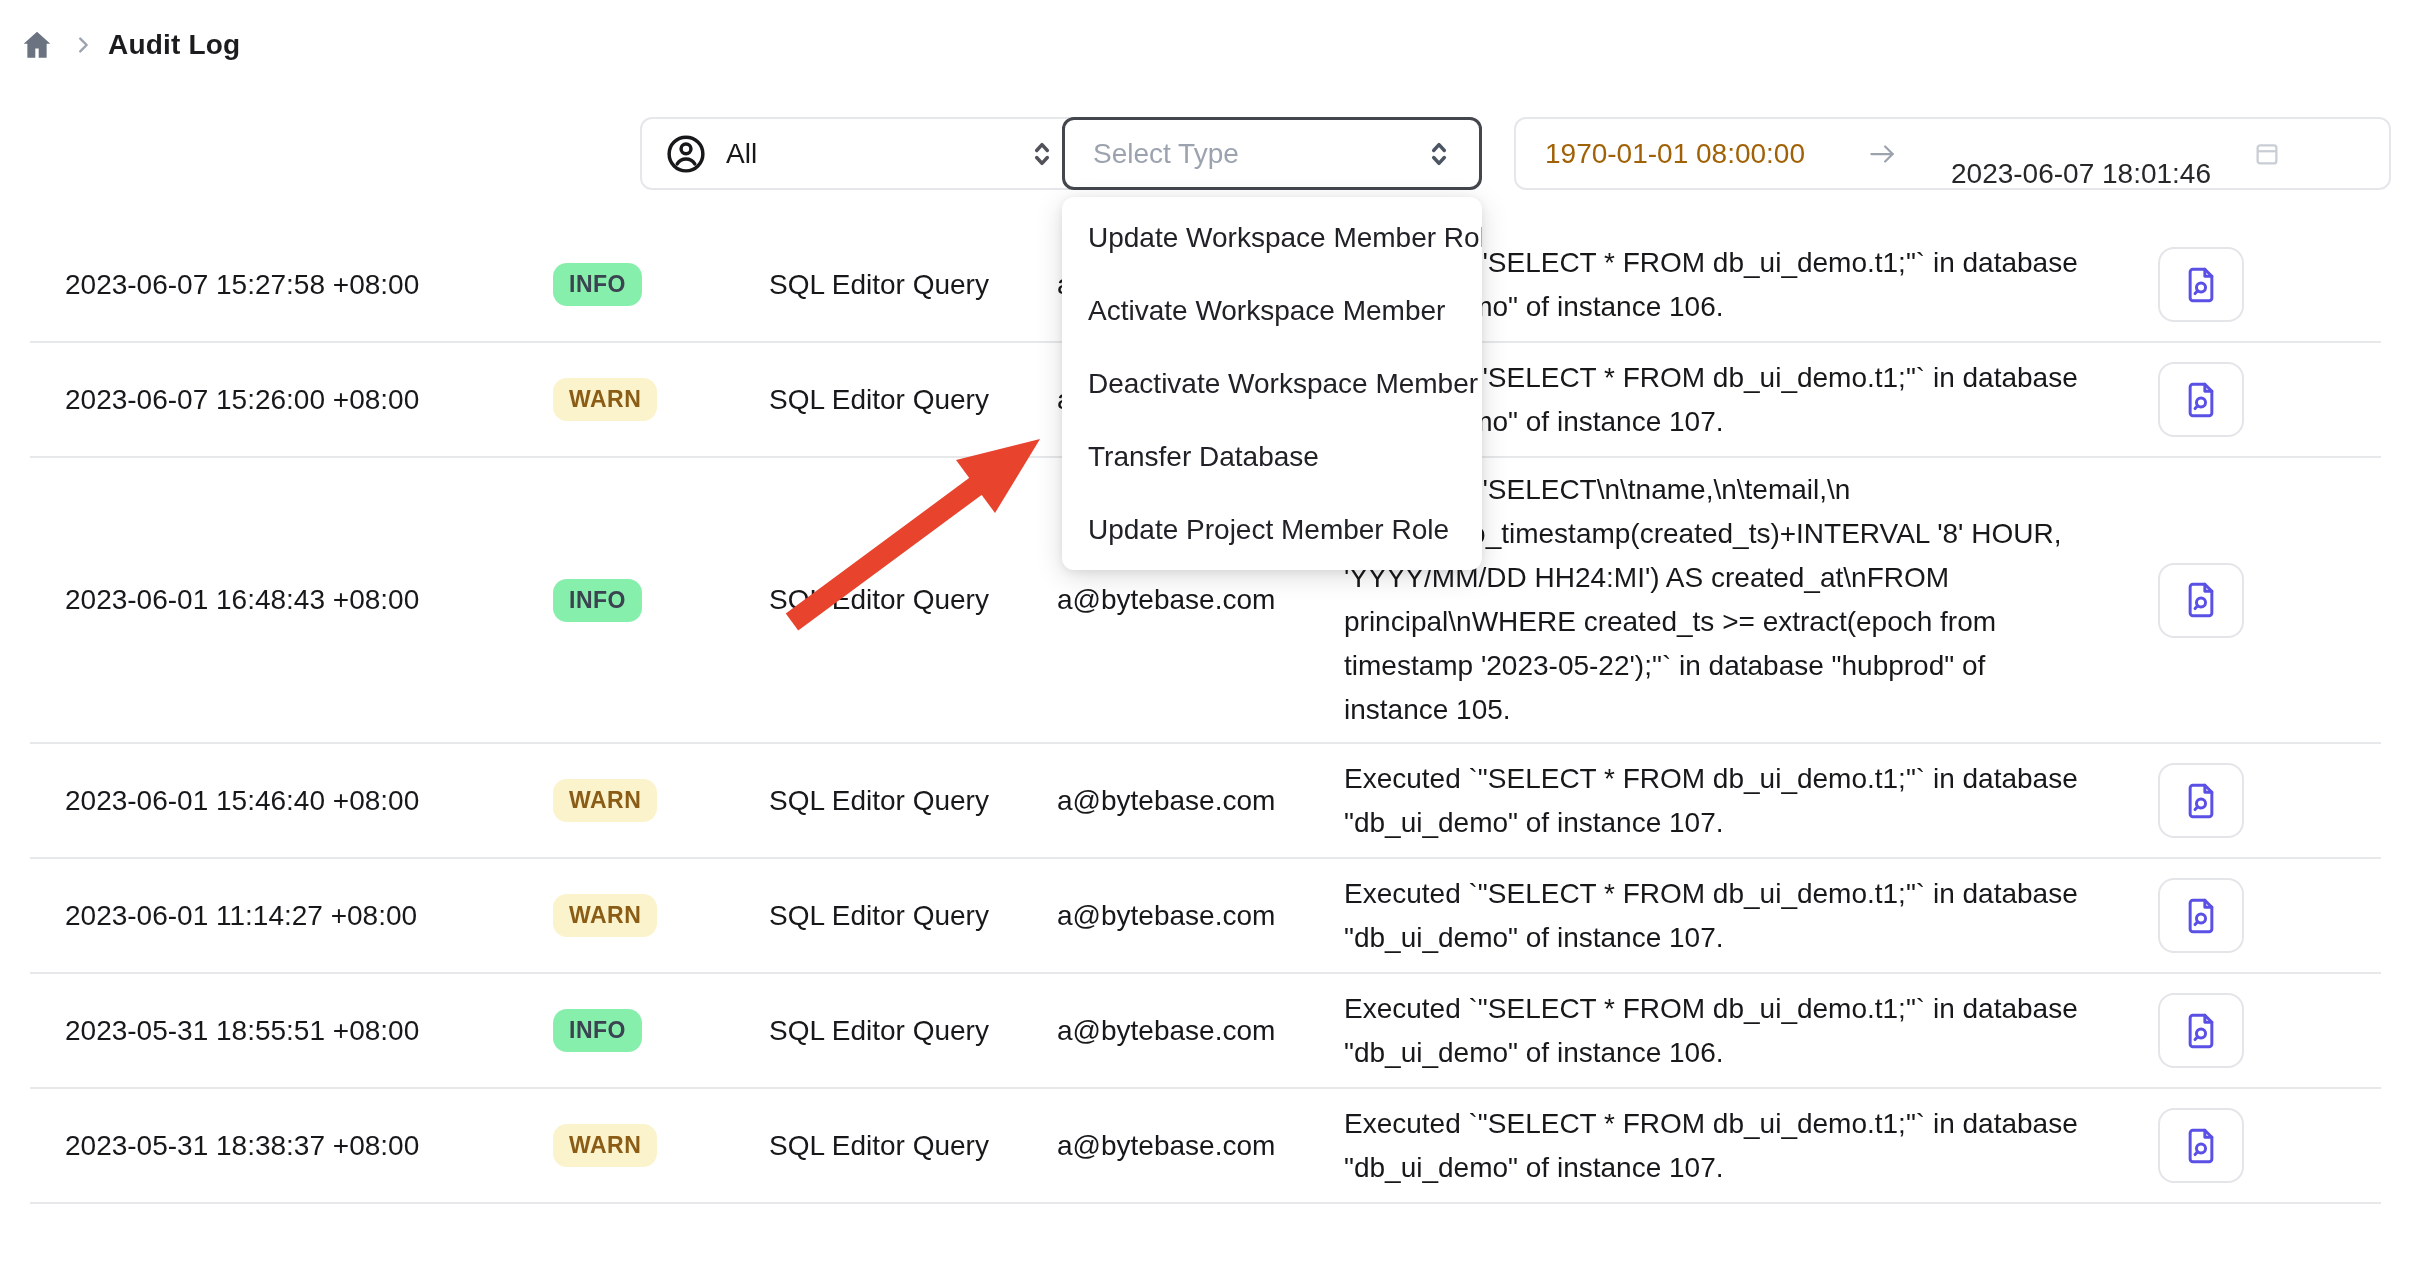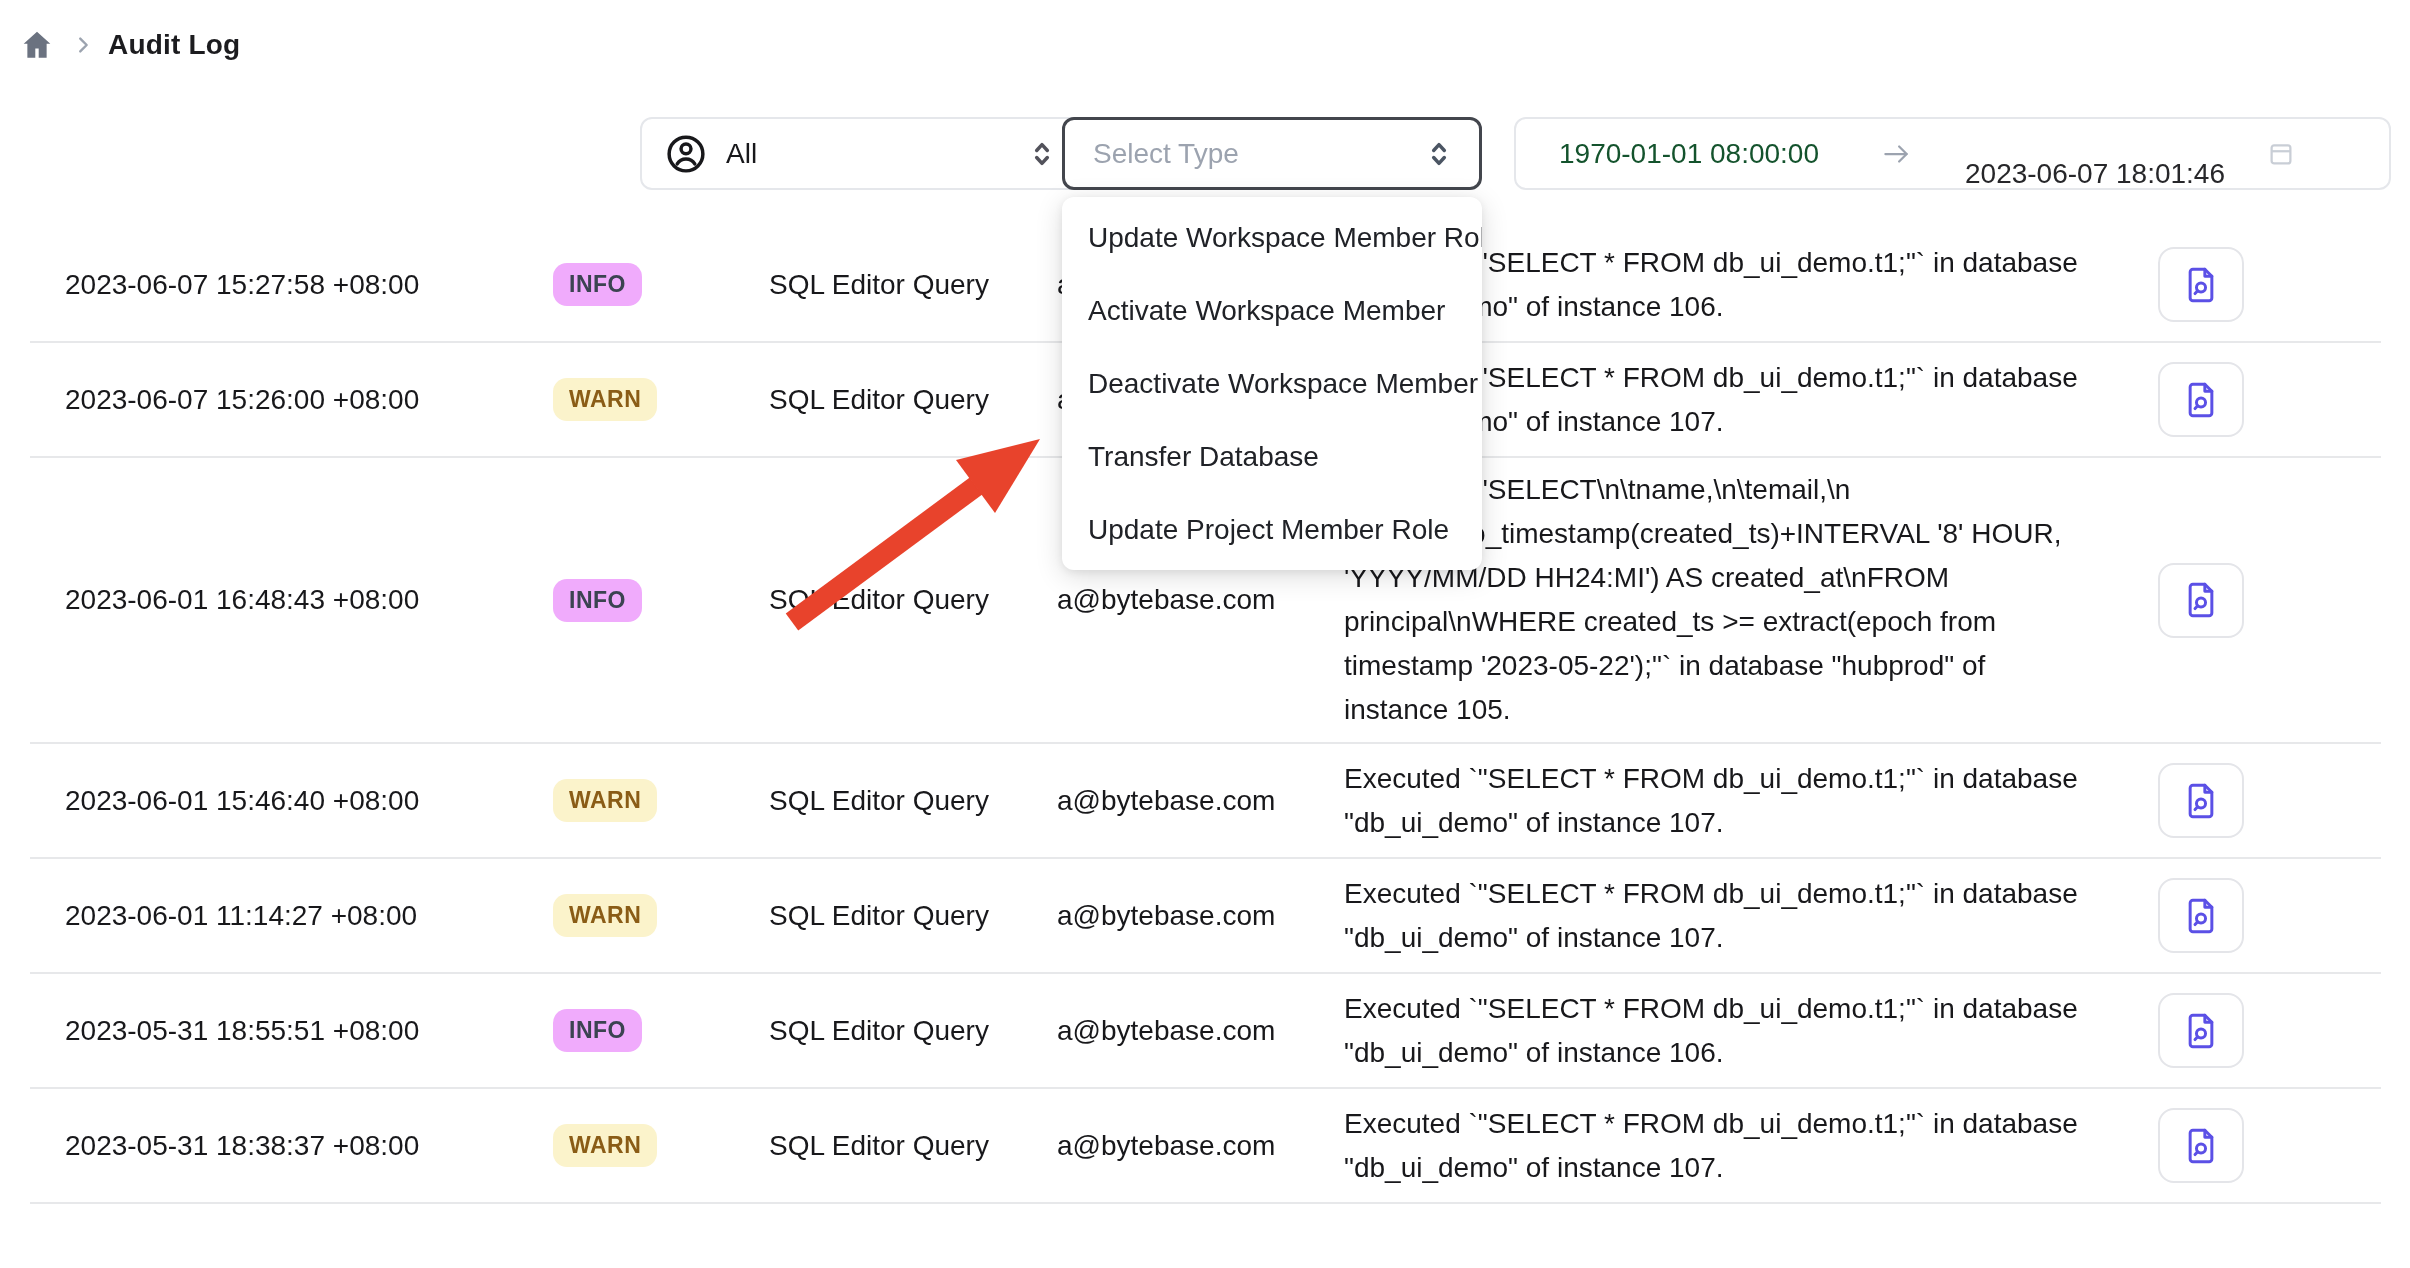"1970-01-01 08:00:00" .date-range .d-start { color: #14532d -> #a16207; margin-left: 43px -> 29px }
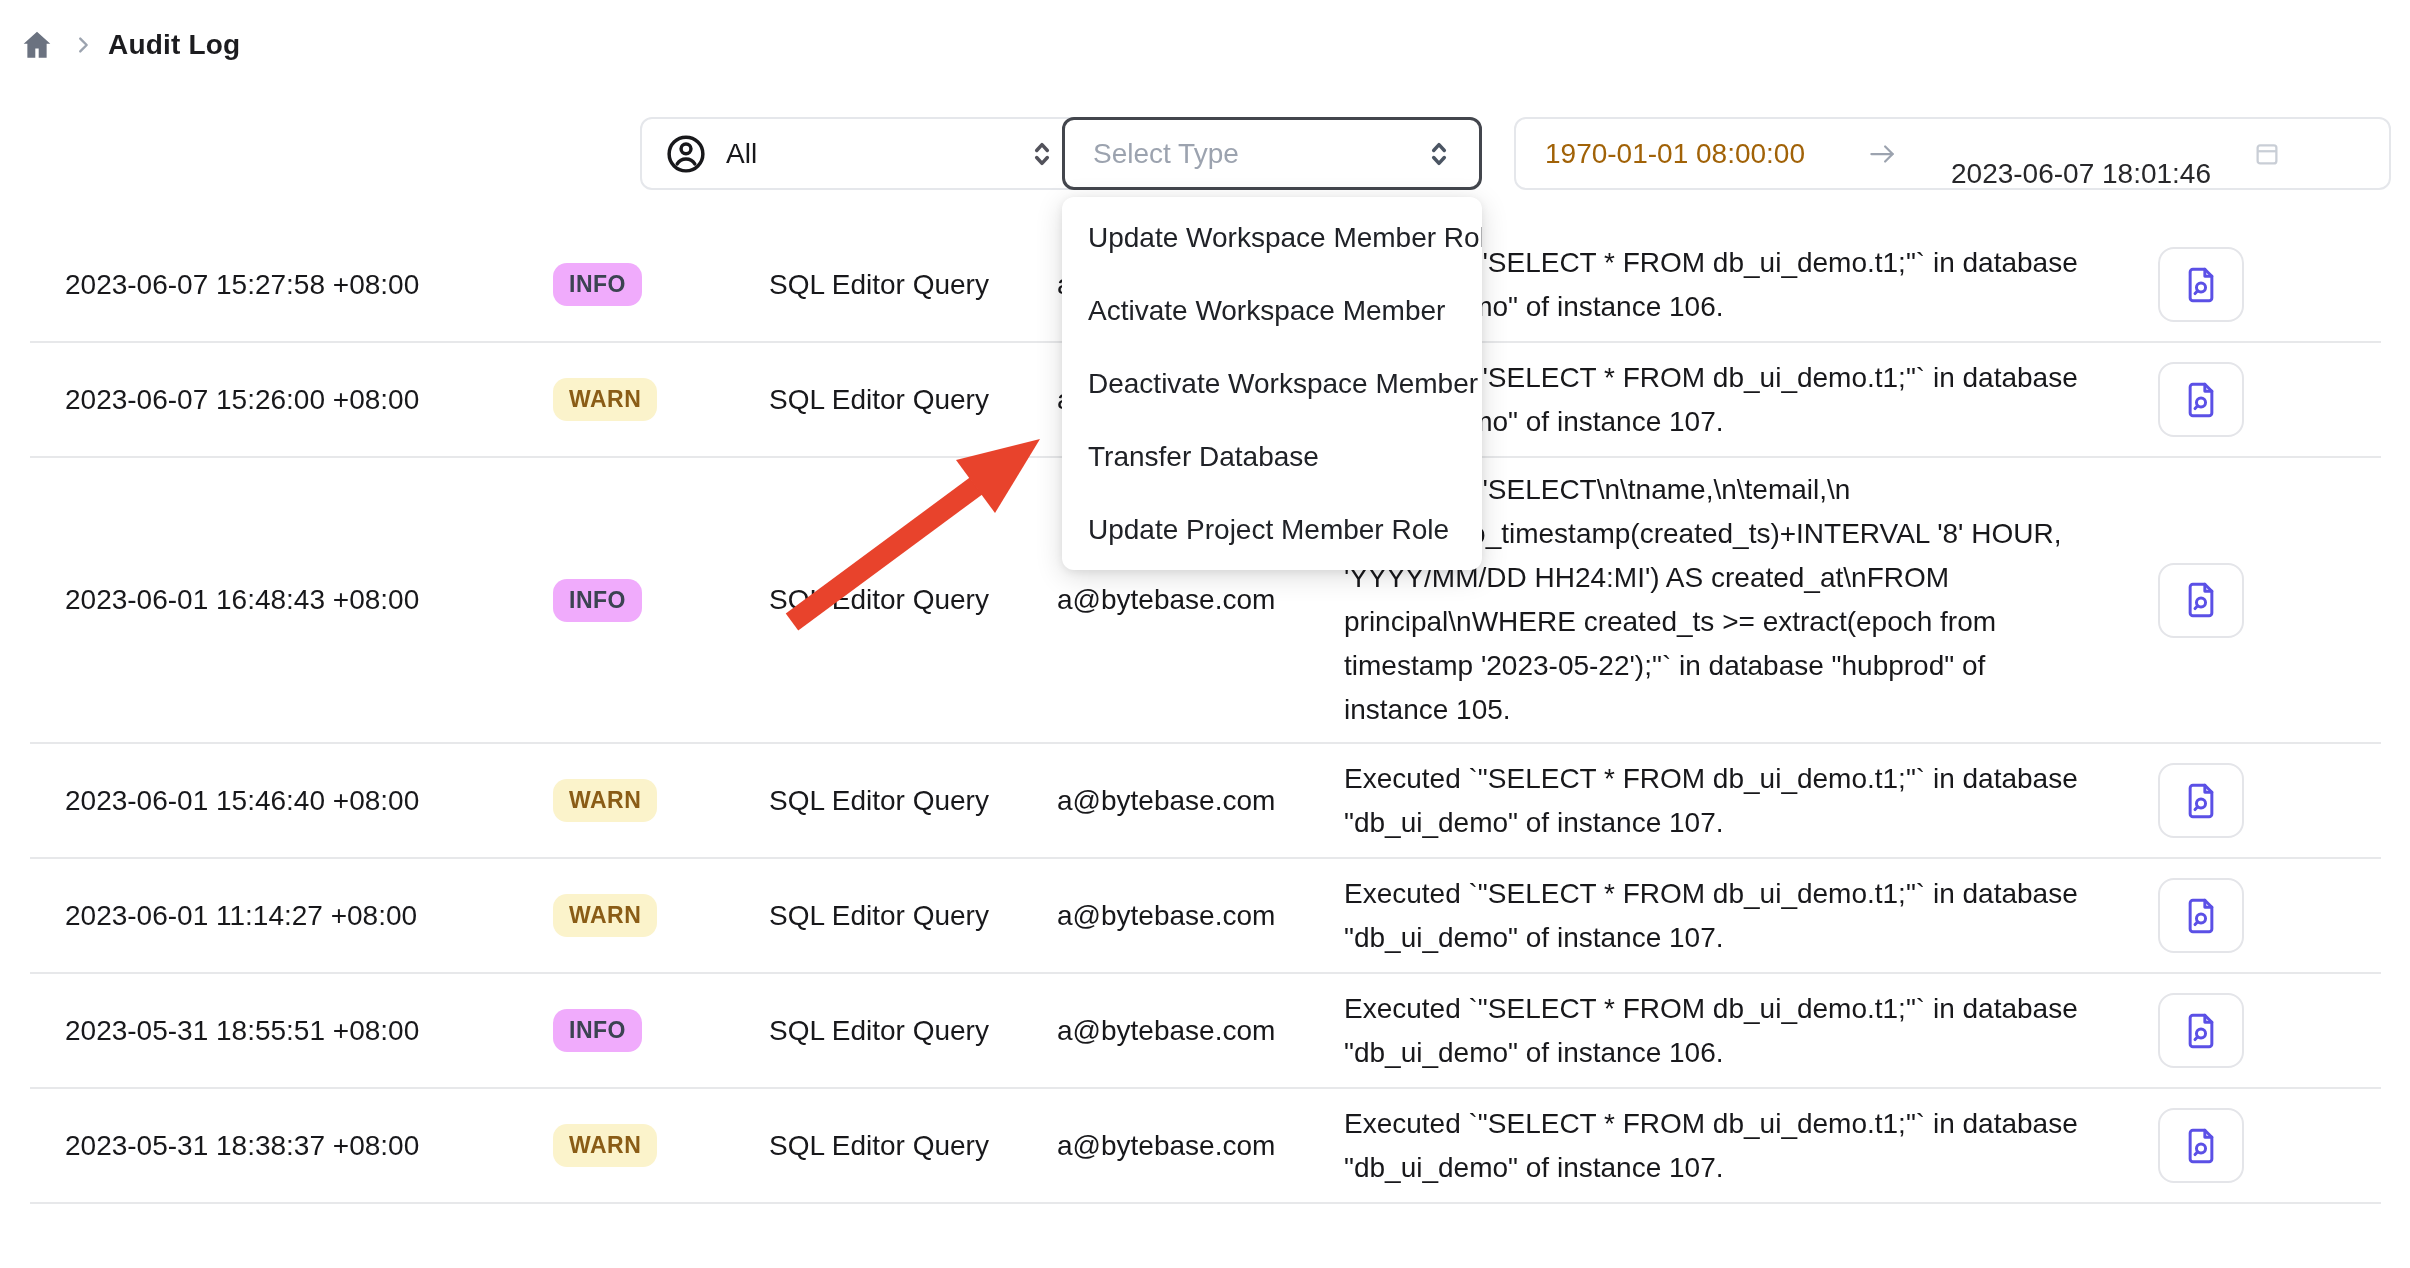"INFO" .badge.info { background: #f0abfc -> #86efac }
